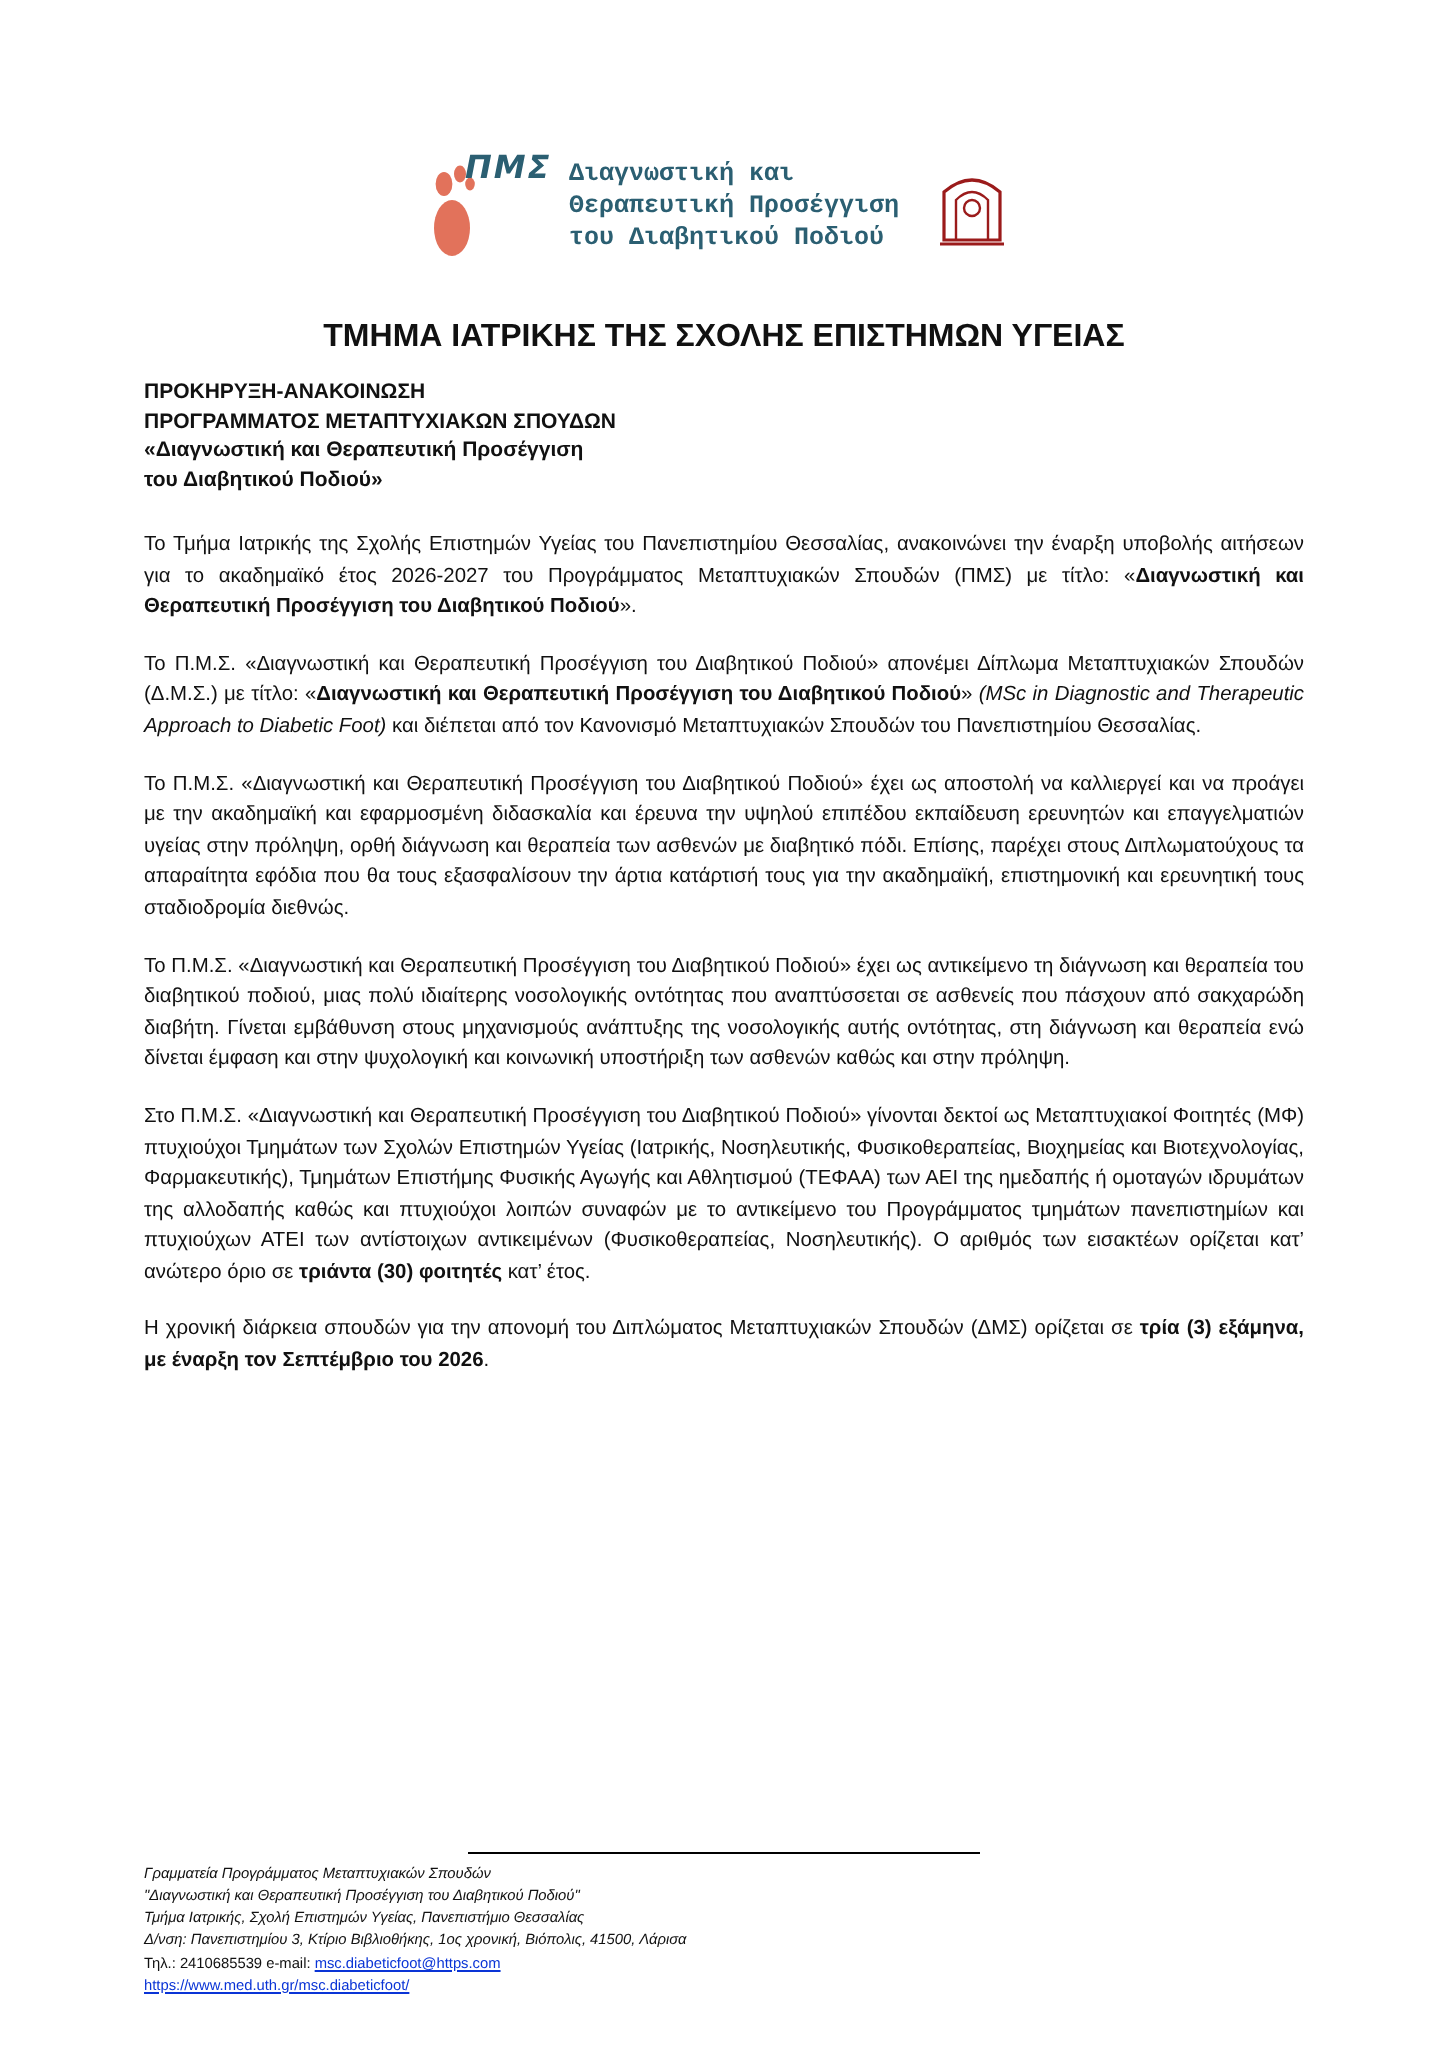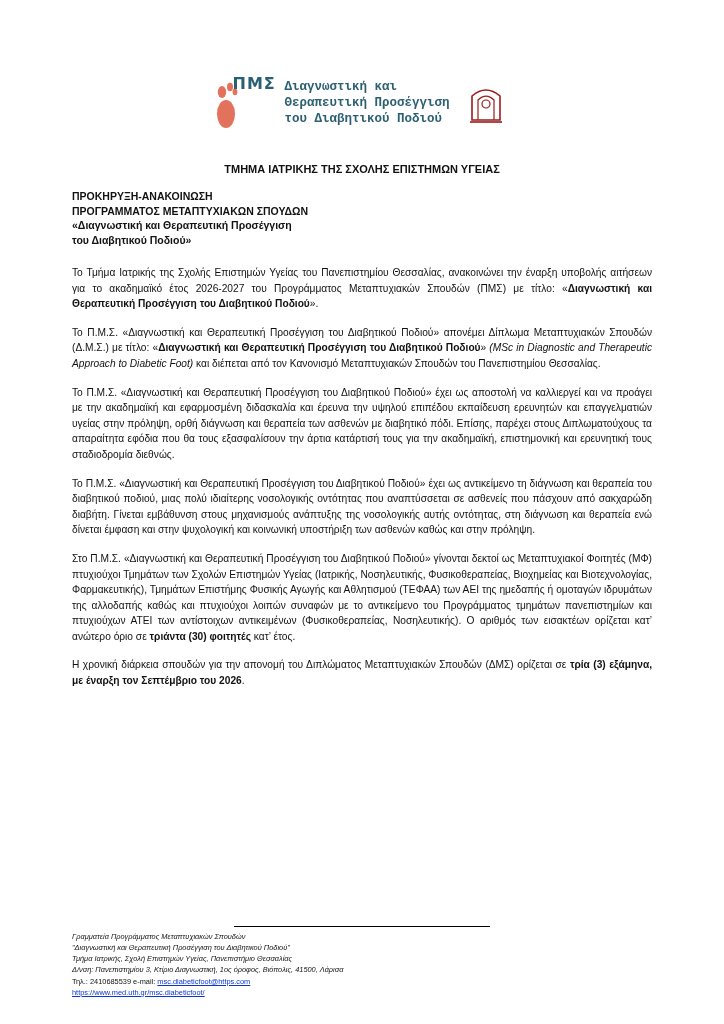"ΠΜΣ" .logo-letters { font-style: none -> italic }
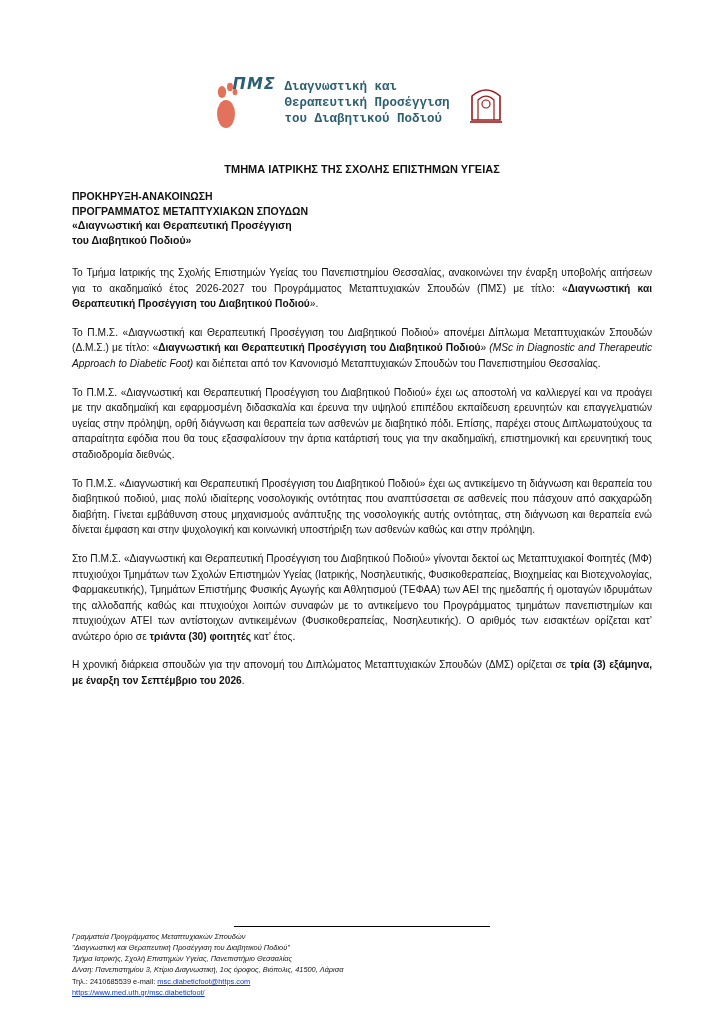"ΤΜΗΜΑ ΙΑΤΡΙΚΗΣ ΤΗΣ ΣΧΟΛΗΣ ΕΠΙΣΤΗΜΩΝ" .head-block { font-size: 11px -> 16px }
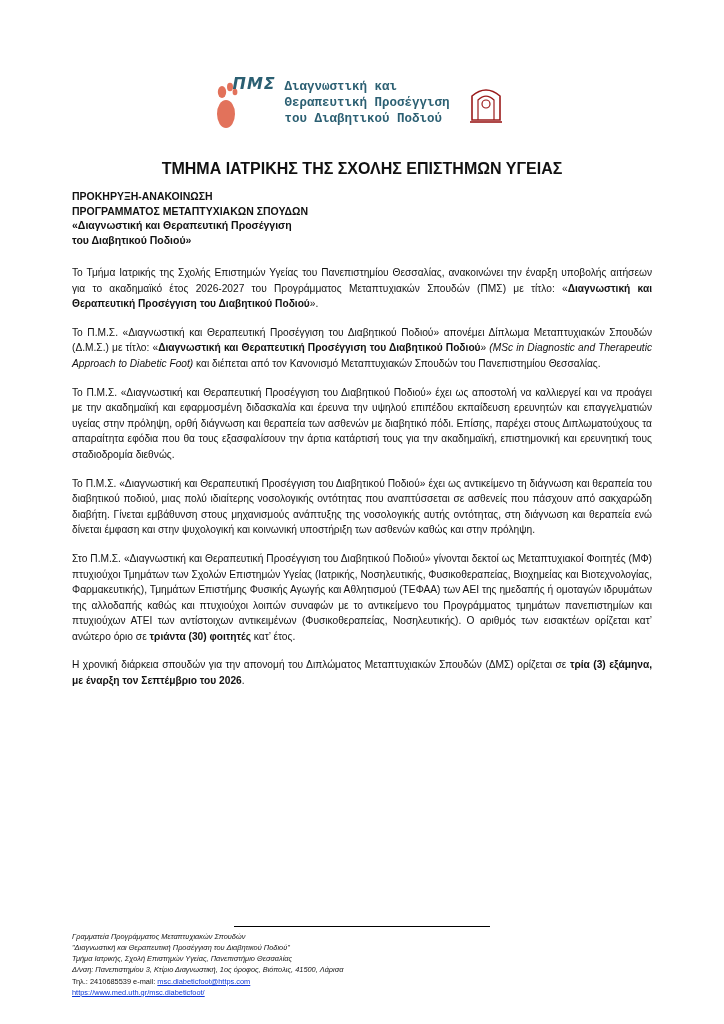"Δ/νση: Πανεπιστημίου 3, Κτίριο" div.ital { text: Διαγνωστική, 1ος όροφος -> Βιβλιοθήκης, 1ος χρονική }
